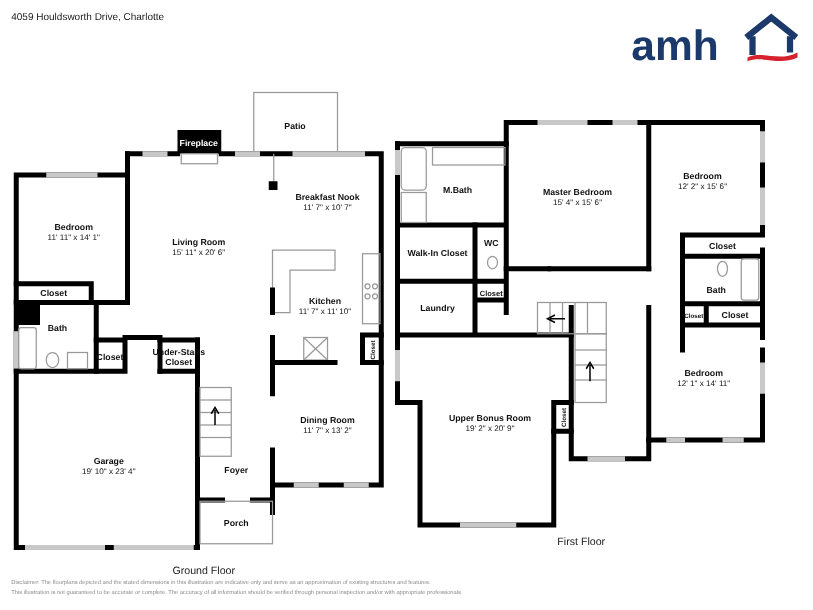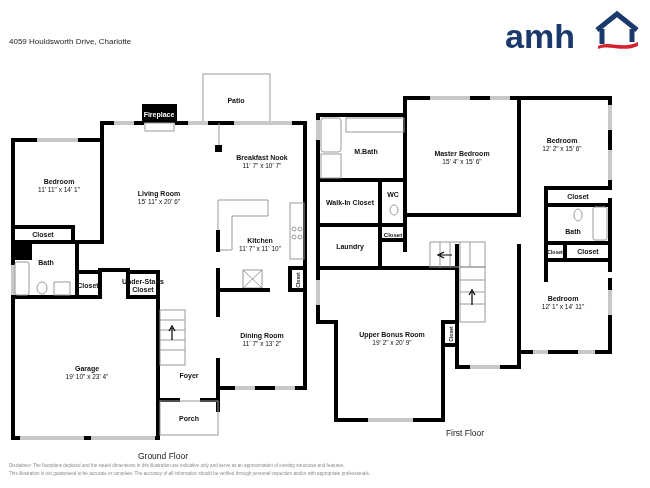"4059 Houldsworth Drive, Charlotte" .address { margin-top: 28px -> none }
